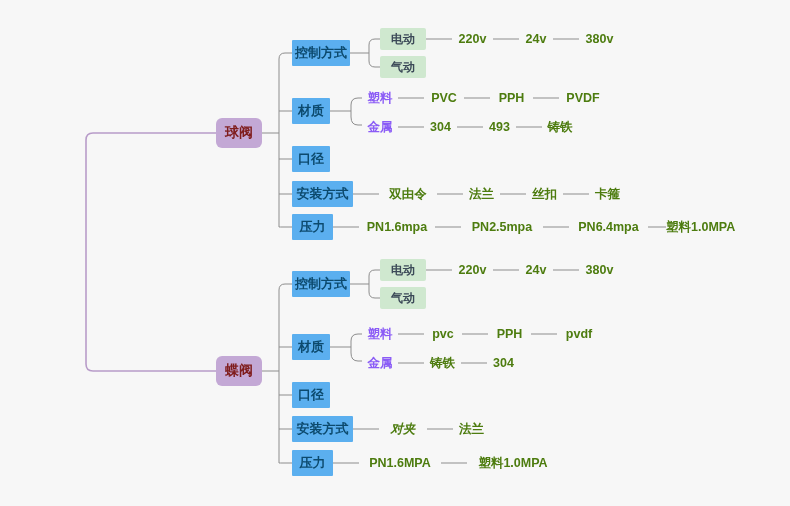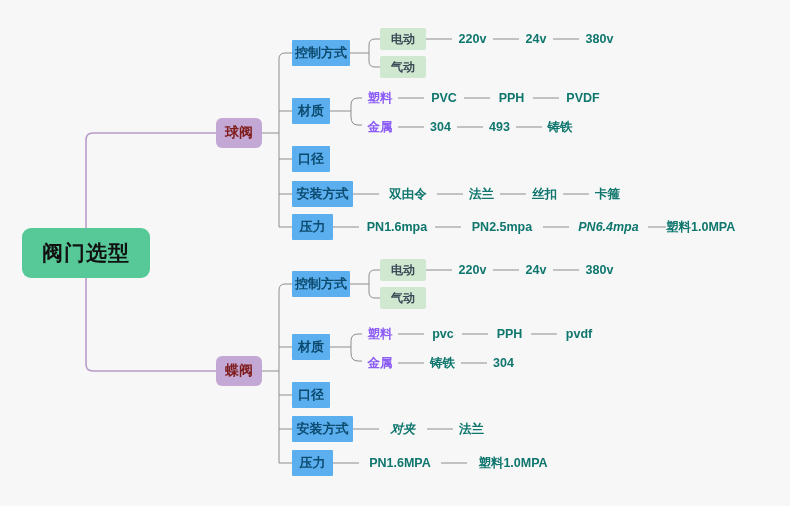"220v" .leaf { color: #0f766e -> #4d7c0f }
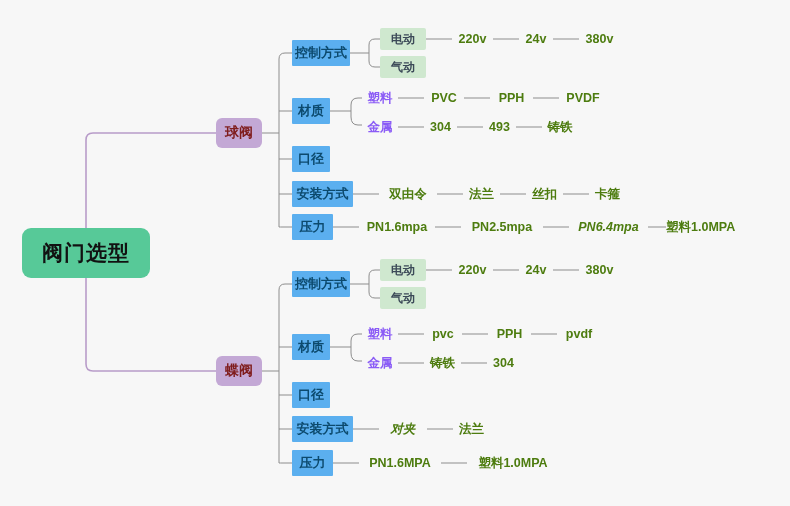"PN6.4mpa" div.node { font-style: italic -> none }
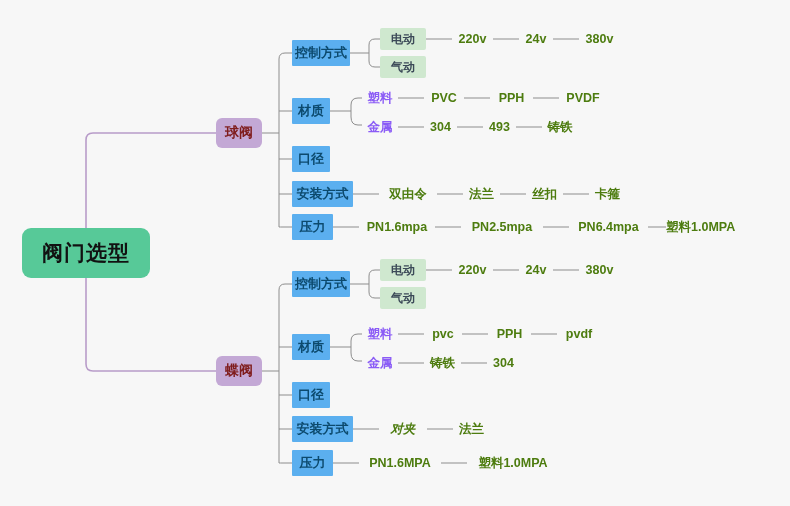"阀门选型" div.node { html: <div> <span>阀门选型</span> </div> -> none }
